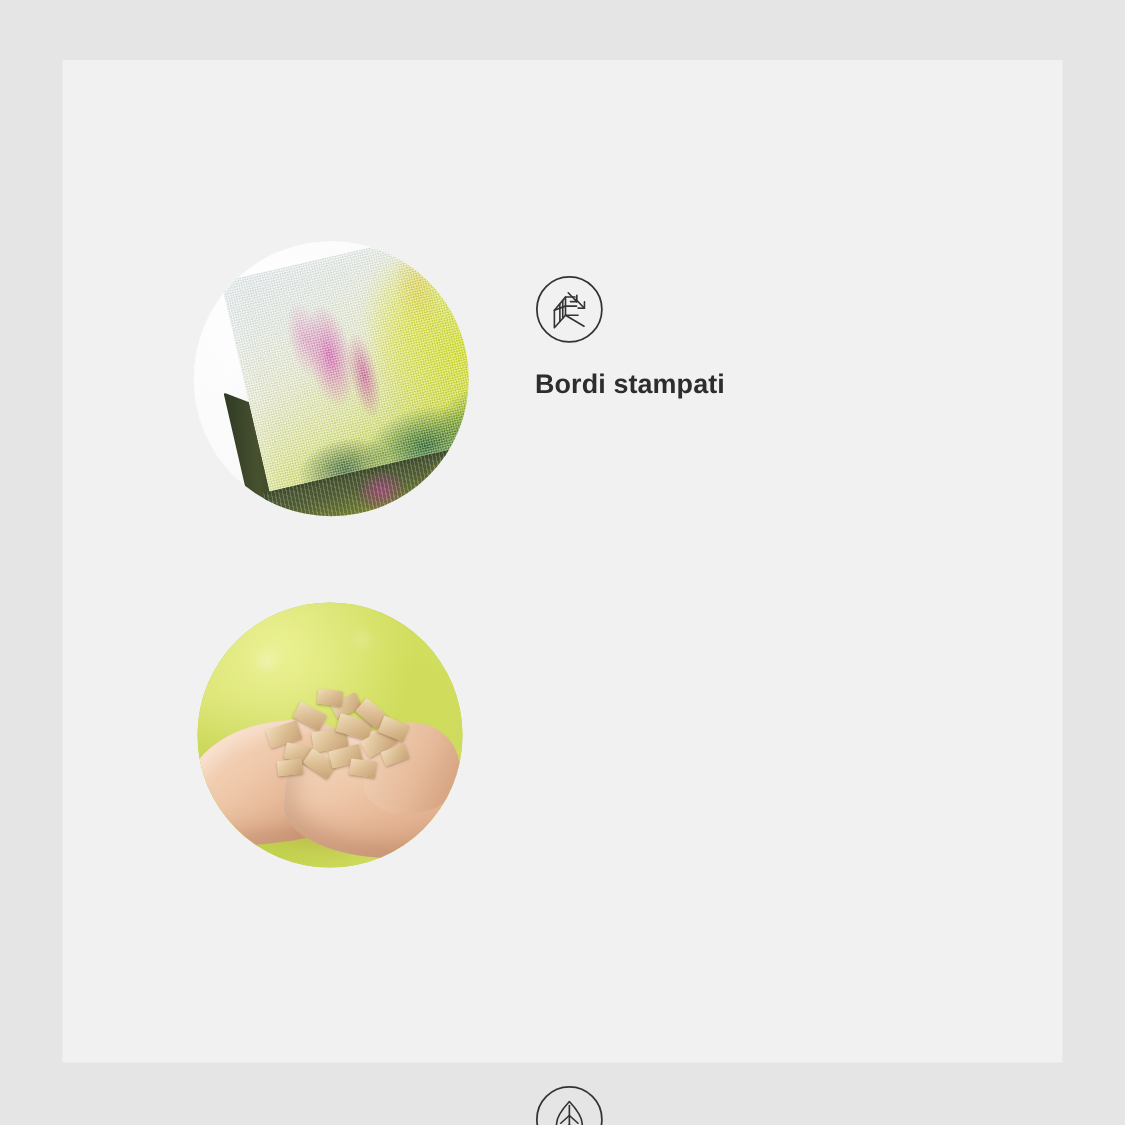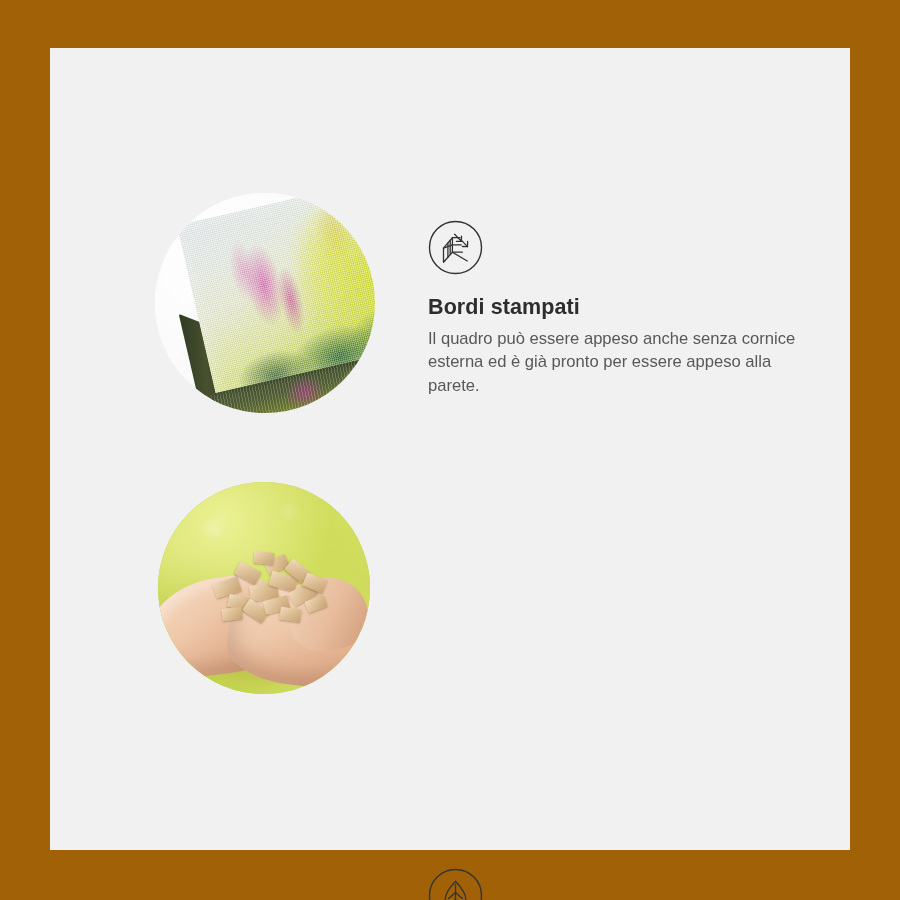"Bordi stampati" .page { background: #a16207 -> #e5e5e5 }
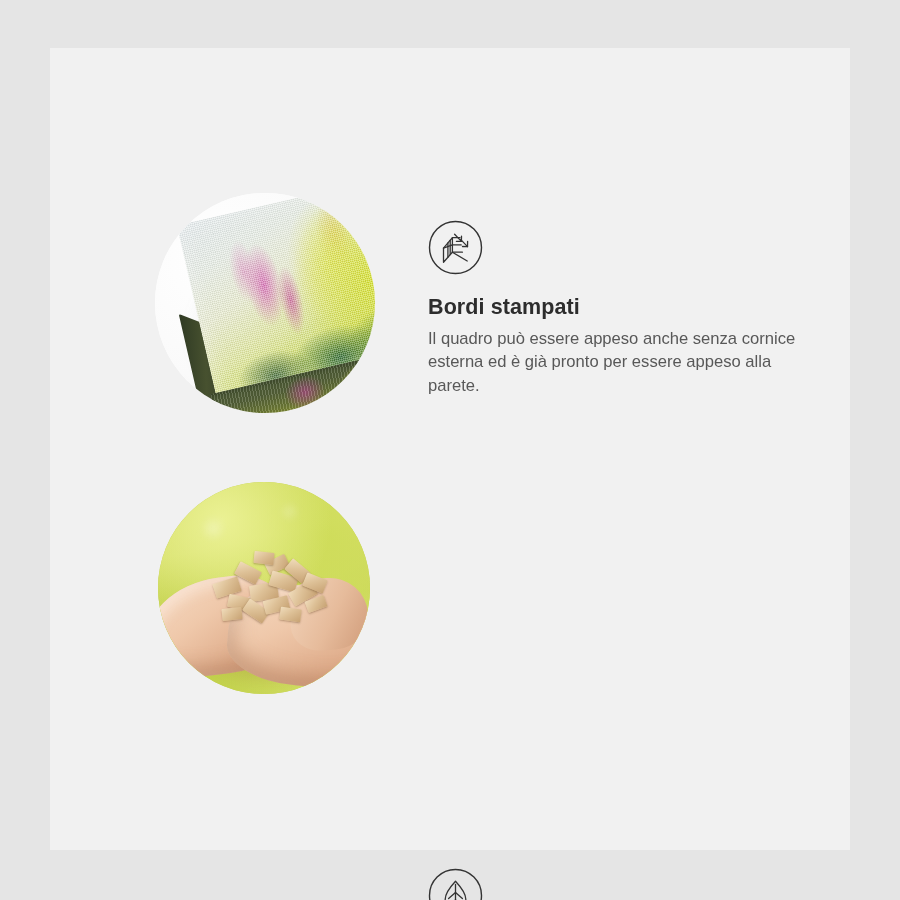"Il quadro può essere appeso" p.feature-desc { html: <p>Il quadro può essere appeso anche senza cornice esterna ed è già pronto per essere appeso alla parete.</p> -> none }
